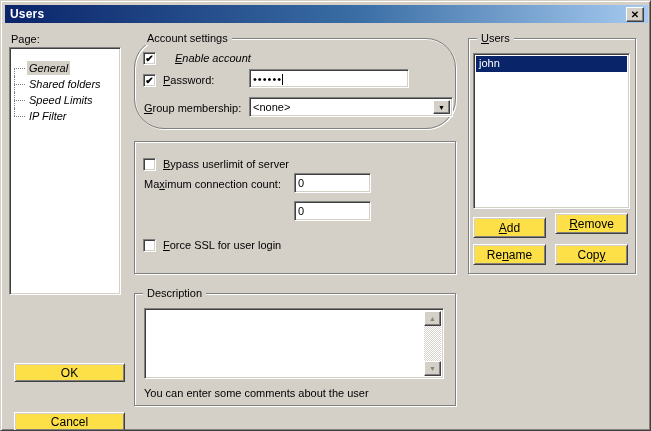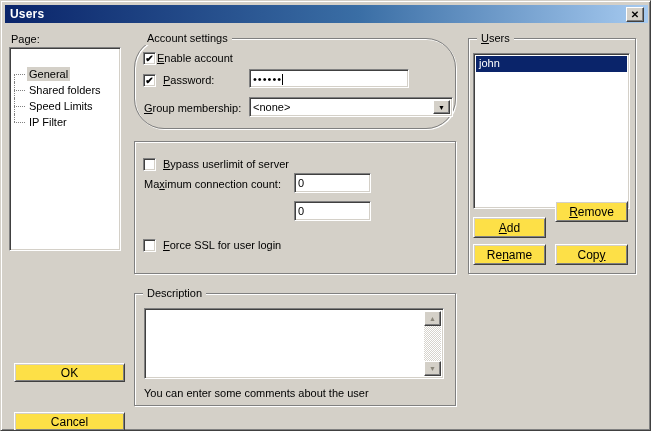"Enable account" div.label { font-style: none -> italic; left: 156px -> 174px }
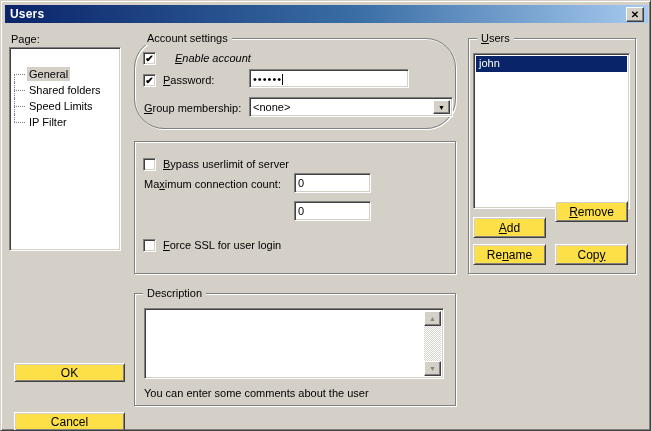"General" div.sunken { font-style: none -> italic; height: 204px -> 248px; padding-top: 18px -> 12px }
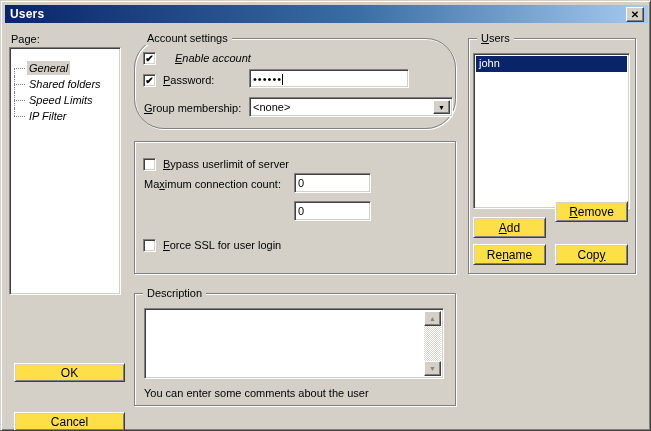"Remove" div.btn { top: 200px -> 212px }
